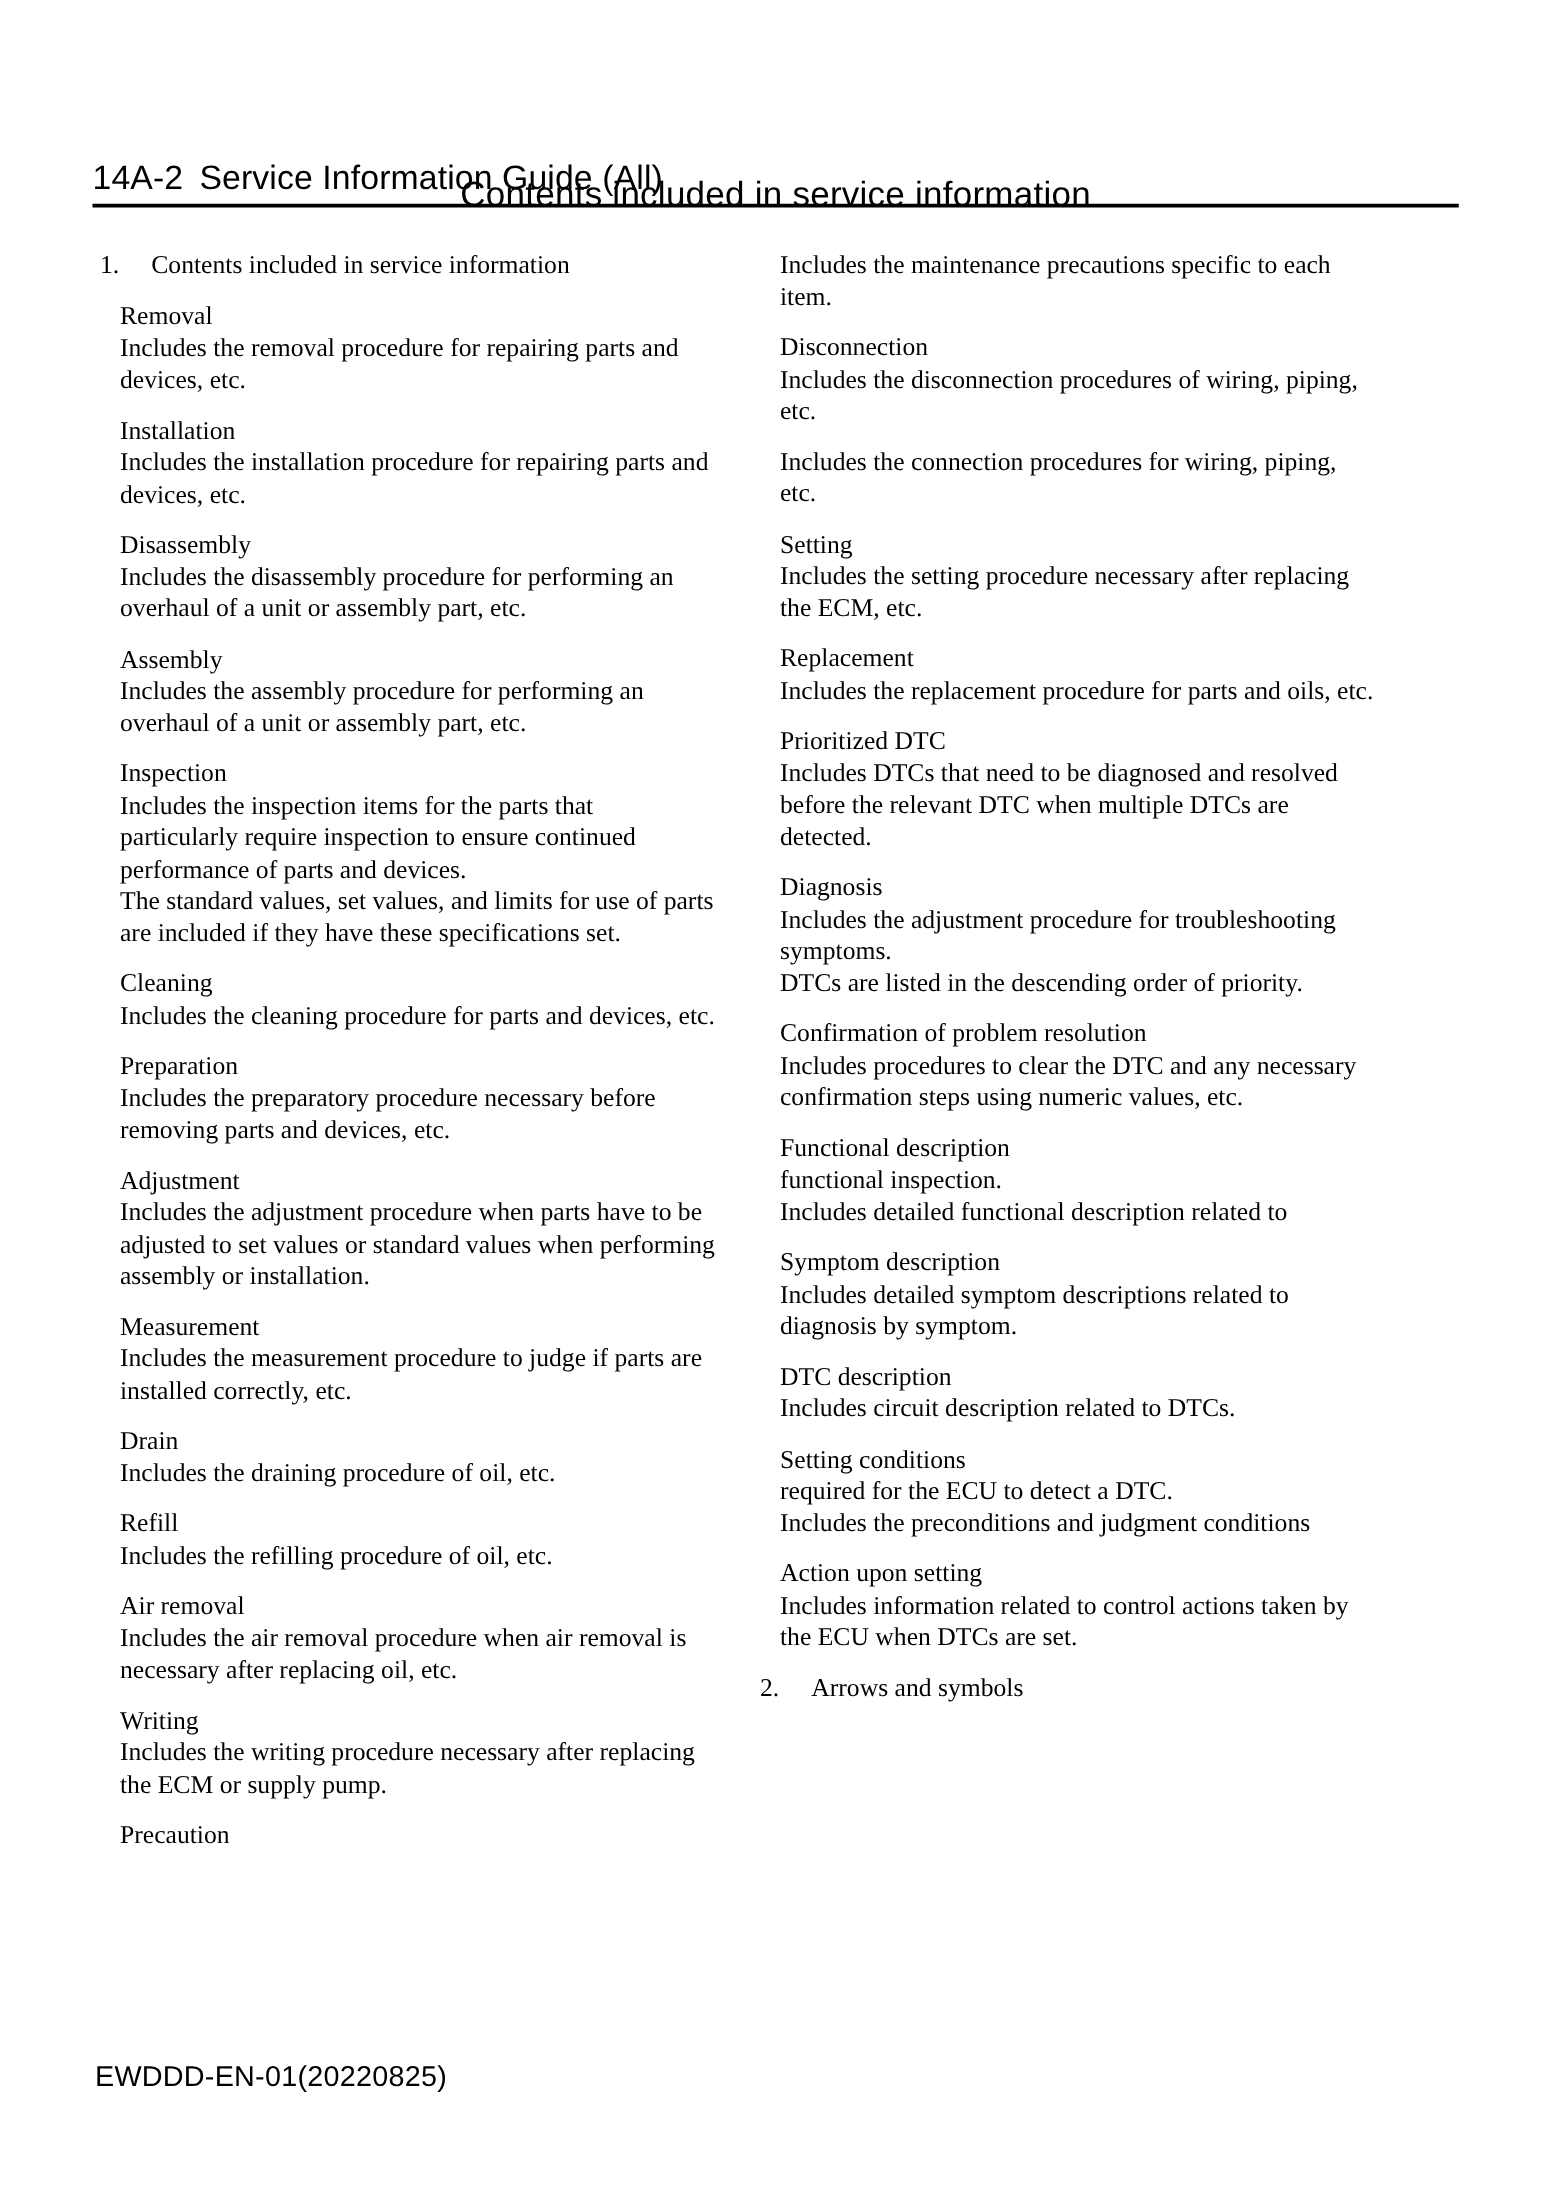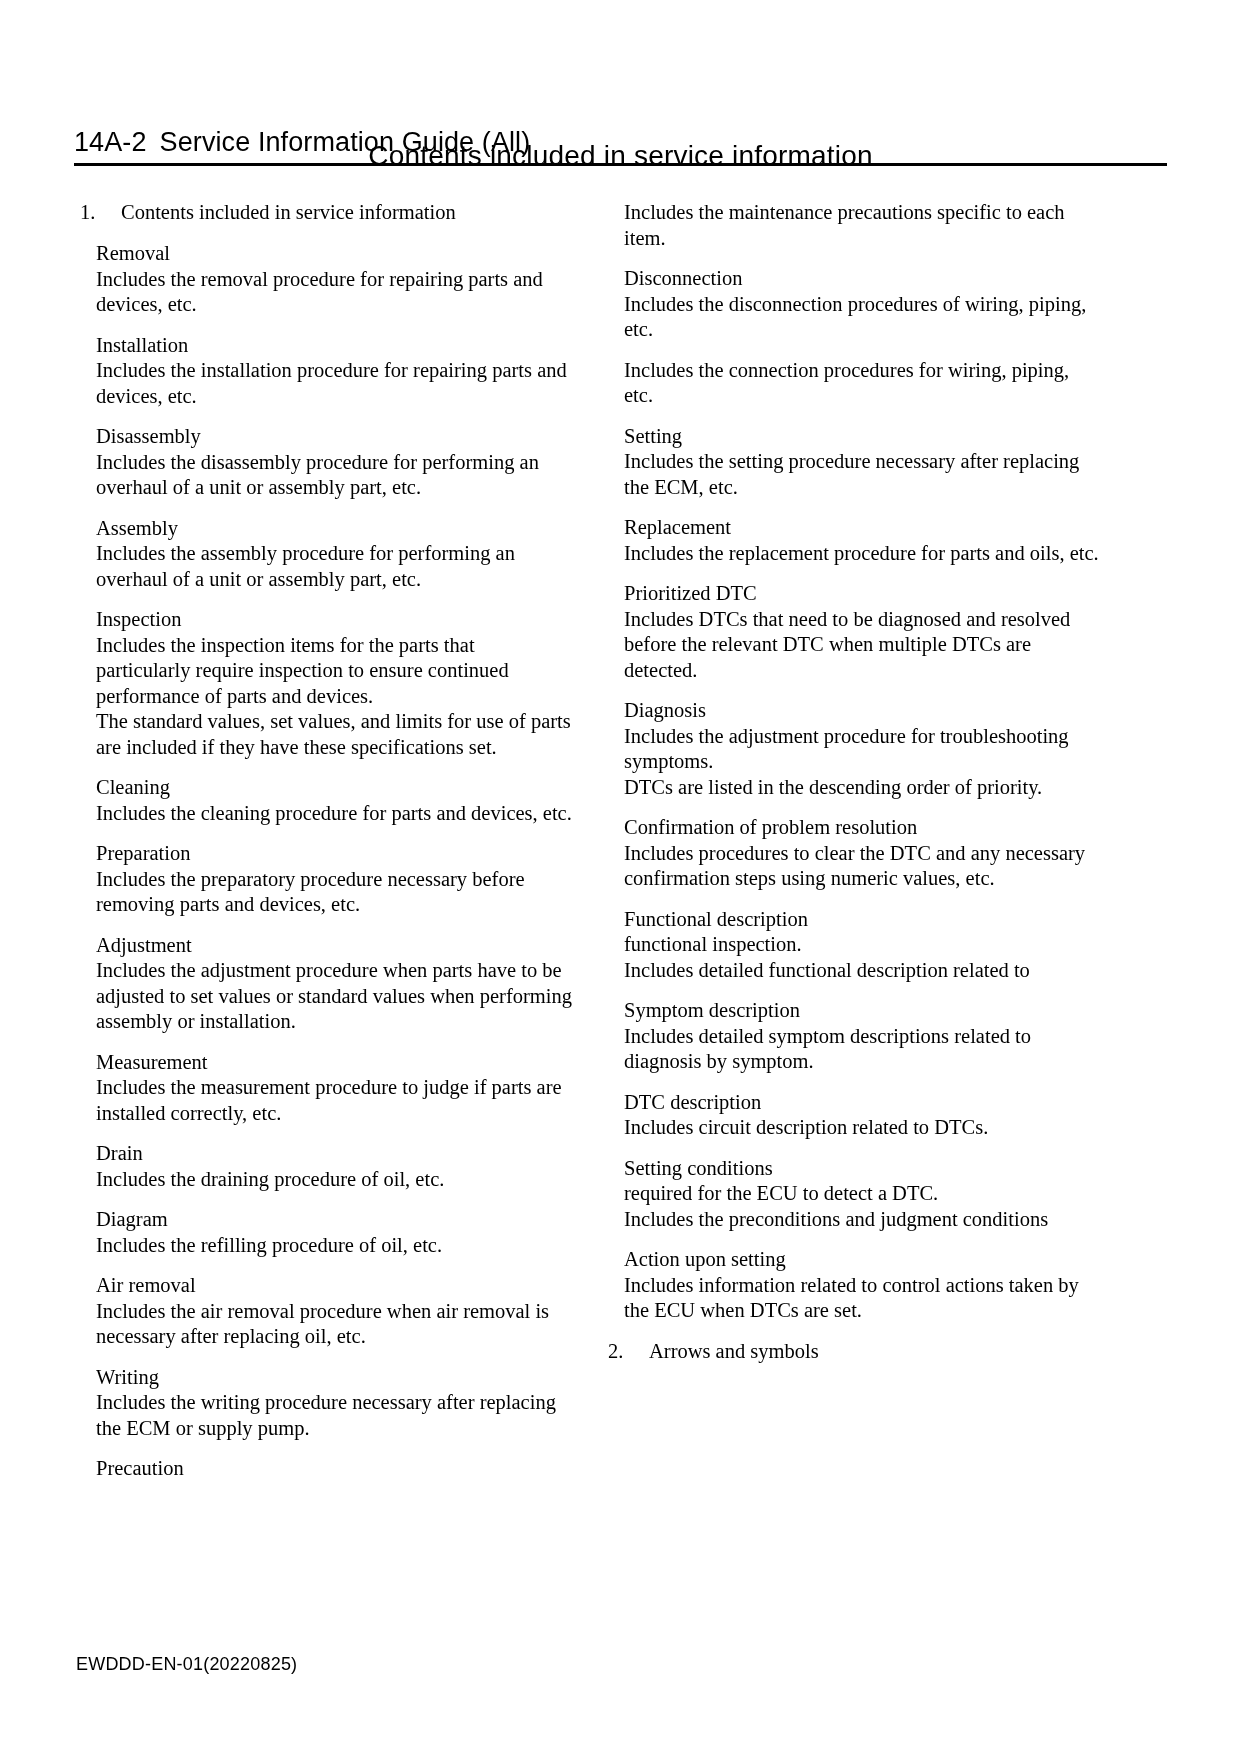"Diagram" div.term { text: Diagram -> Refill }
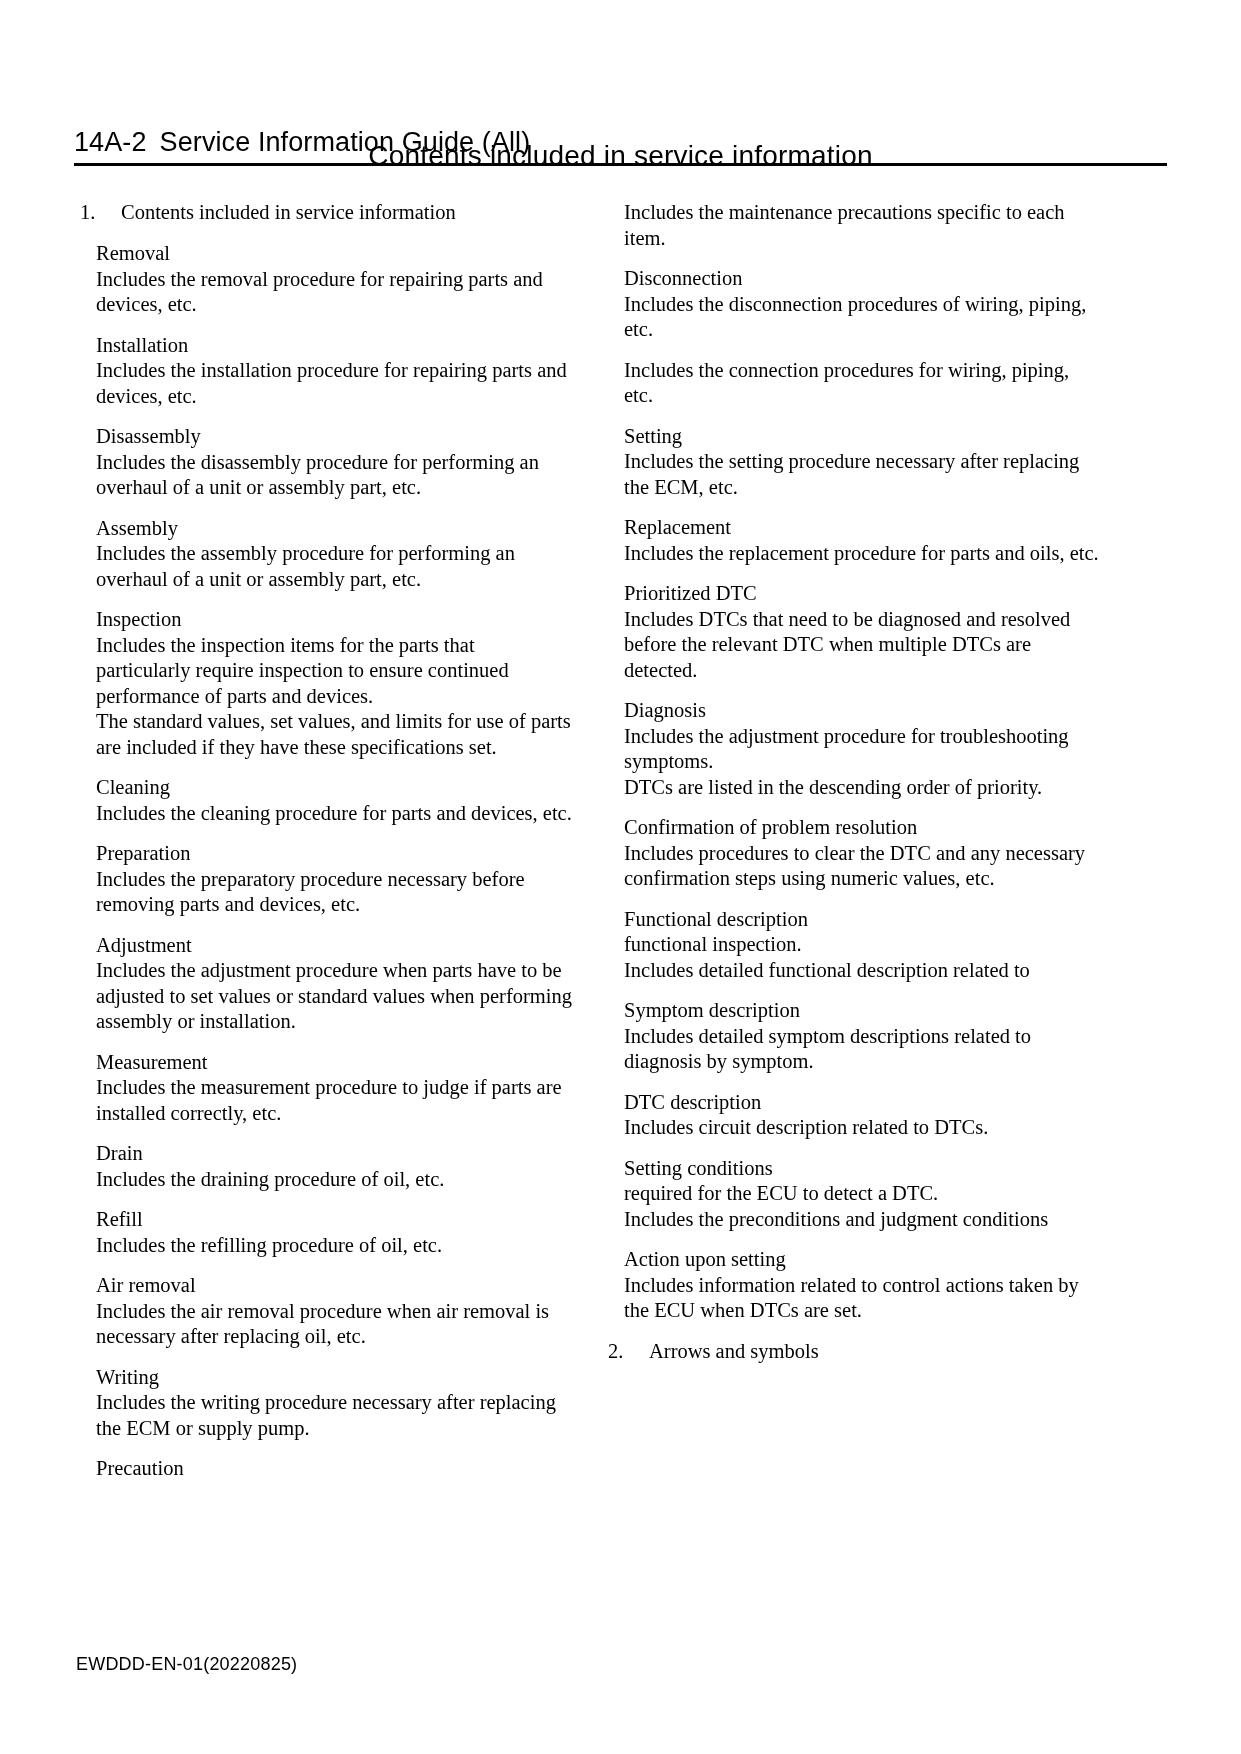"EWDDD-EN-01(20220825)" .footer { font-size: 18px -> 23px }
